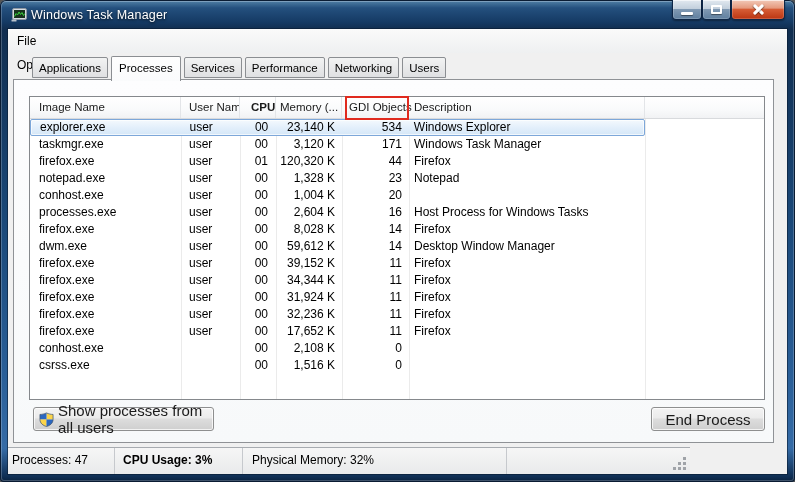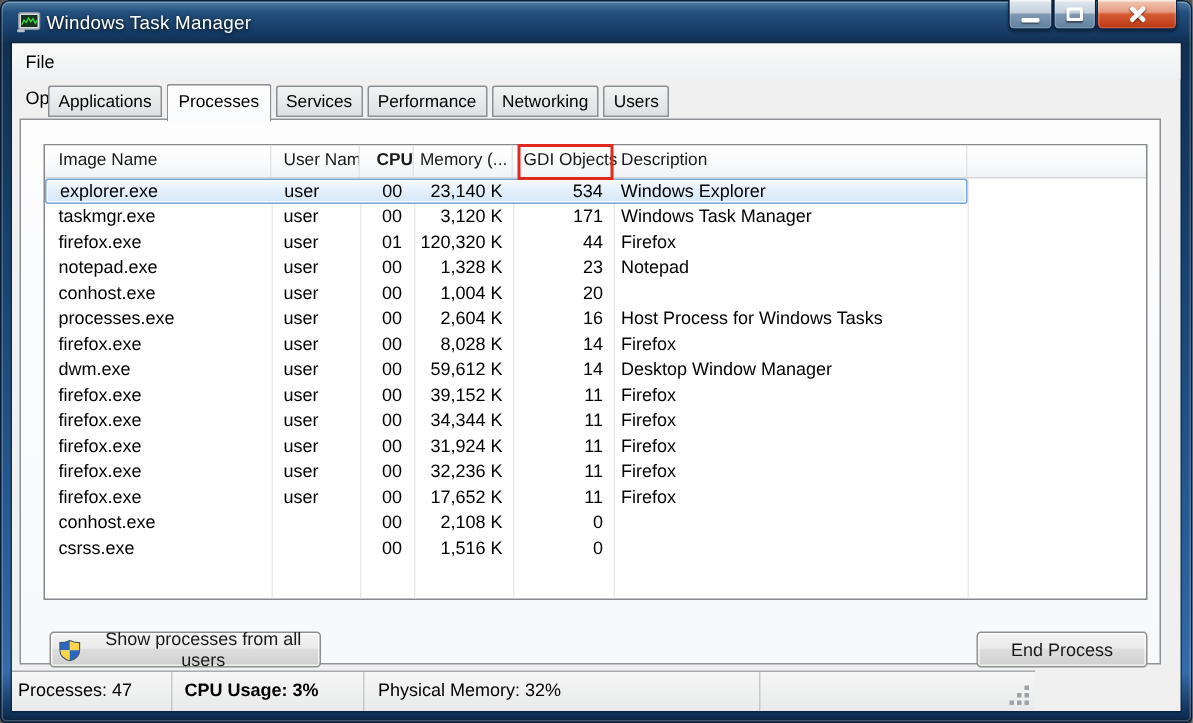"Show processes from all users" .win-btn { font-size: 12px -> 15px; text-align: center -> none; top: 392px -> 378px }
